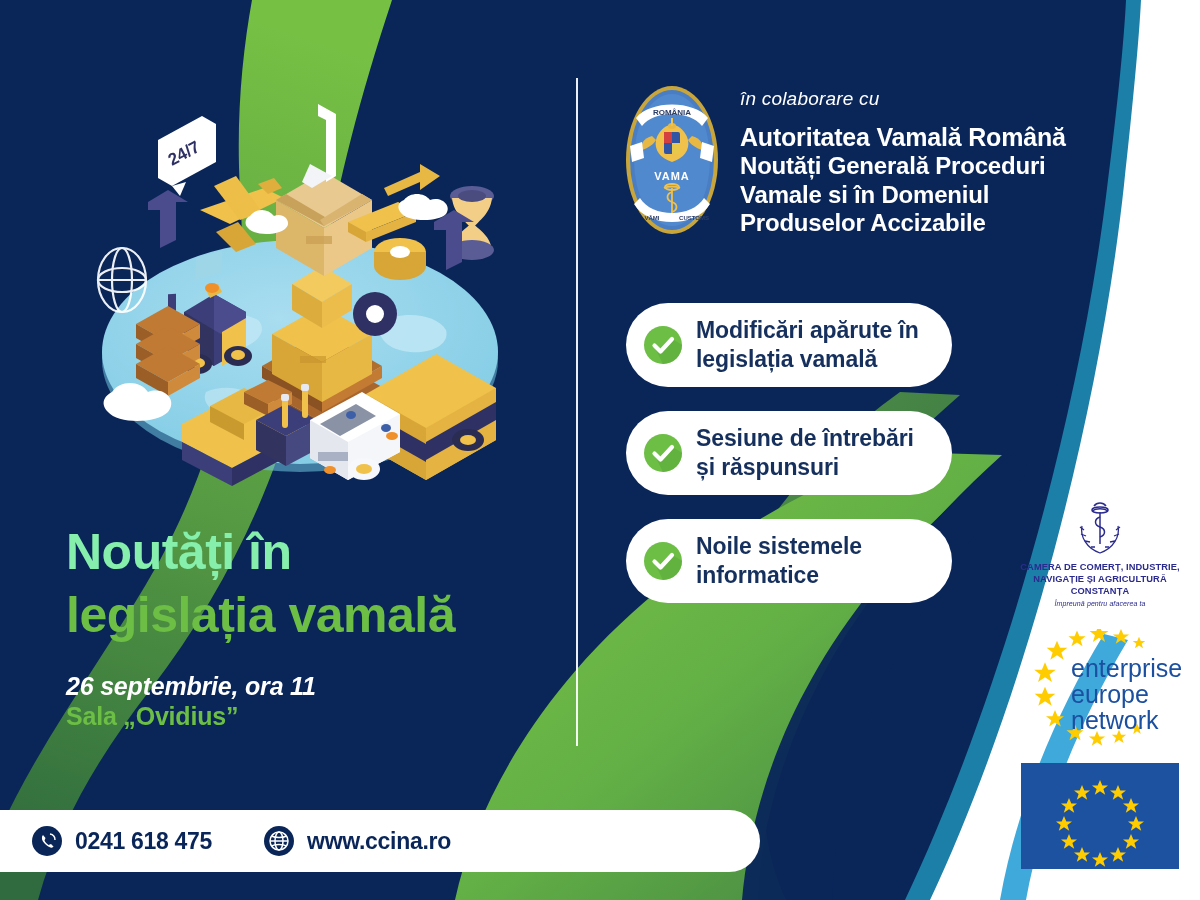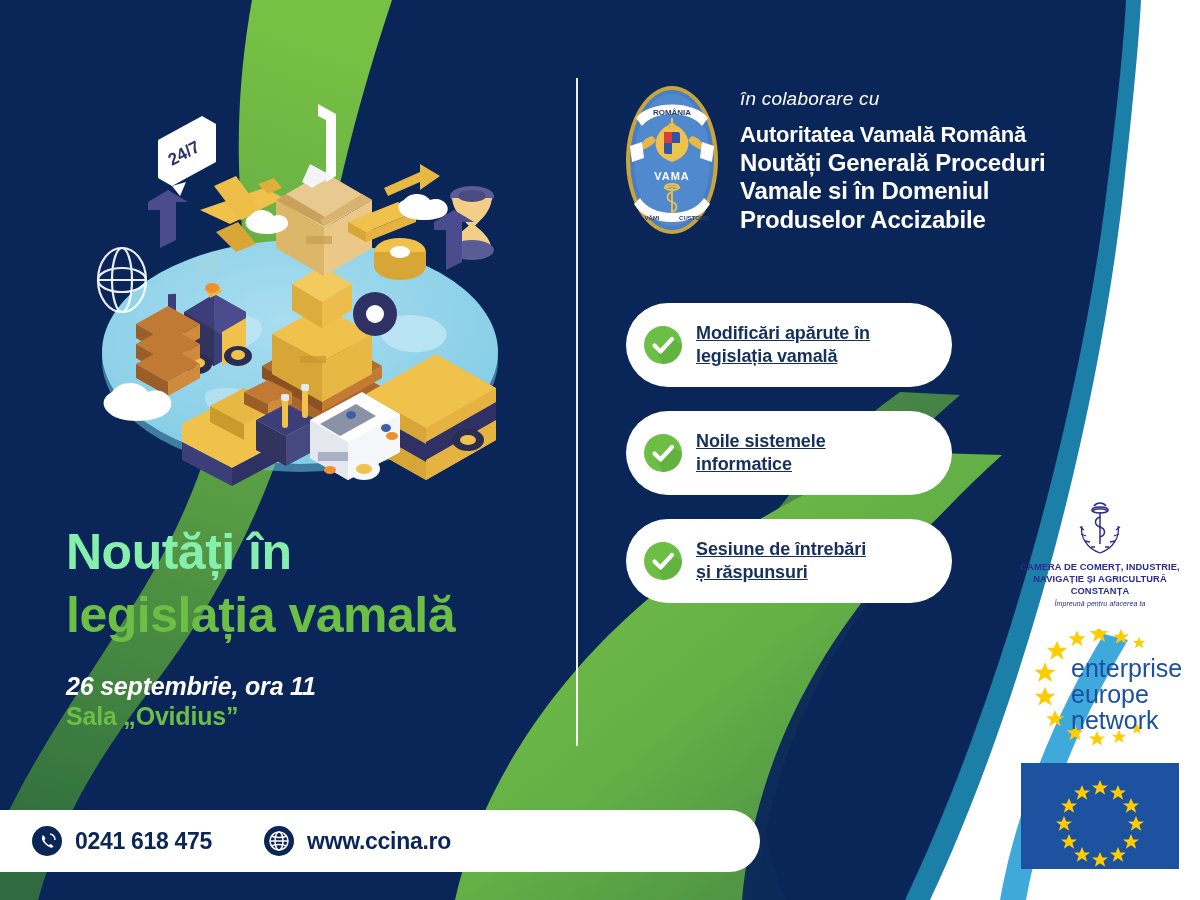"Autoritatea Vamală Română" .partner-name { font-size: 22px -> 25px }
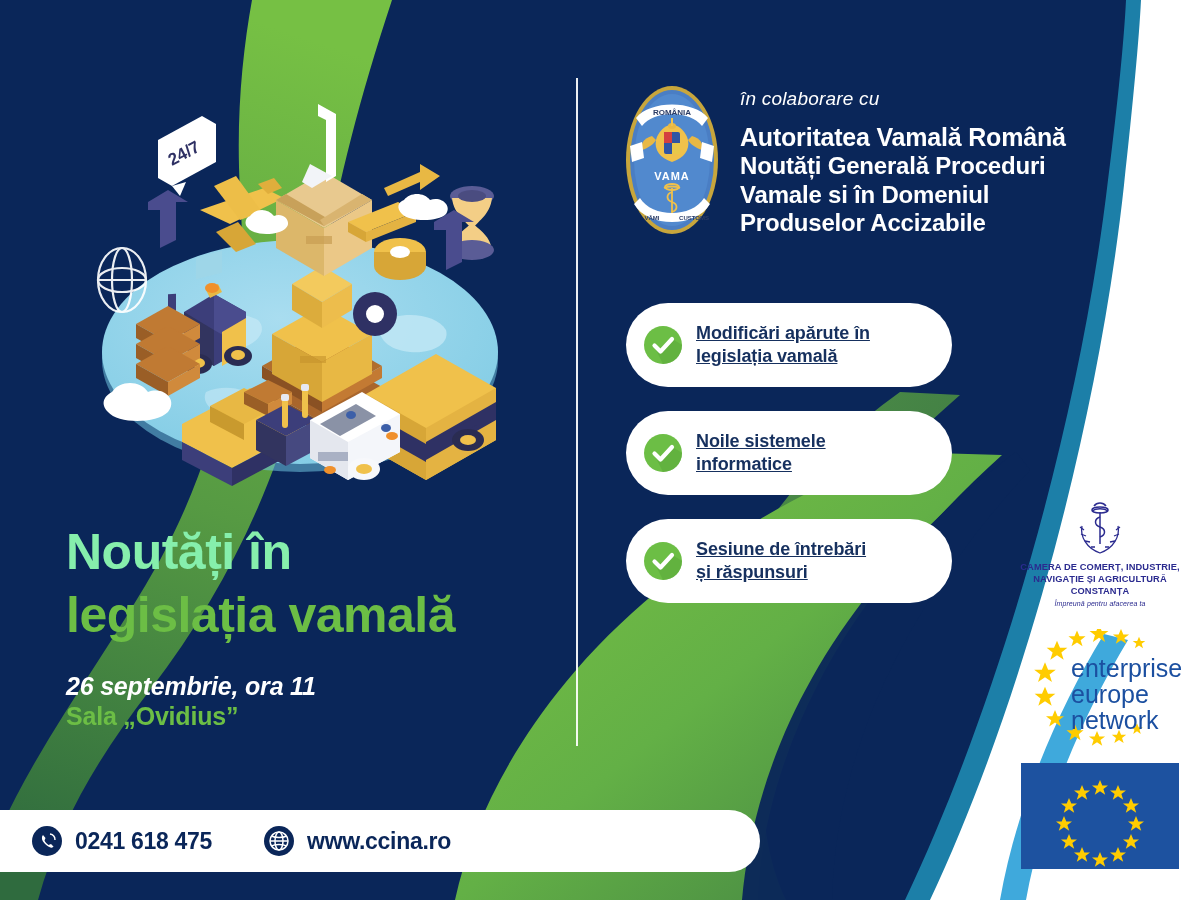"Modificări apărute în" .pill-text { font-size: 18px -> 23px; text-decoration: underline -> none }
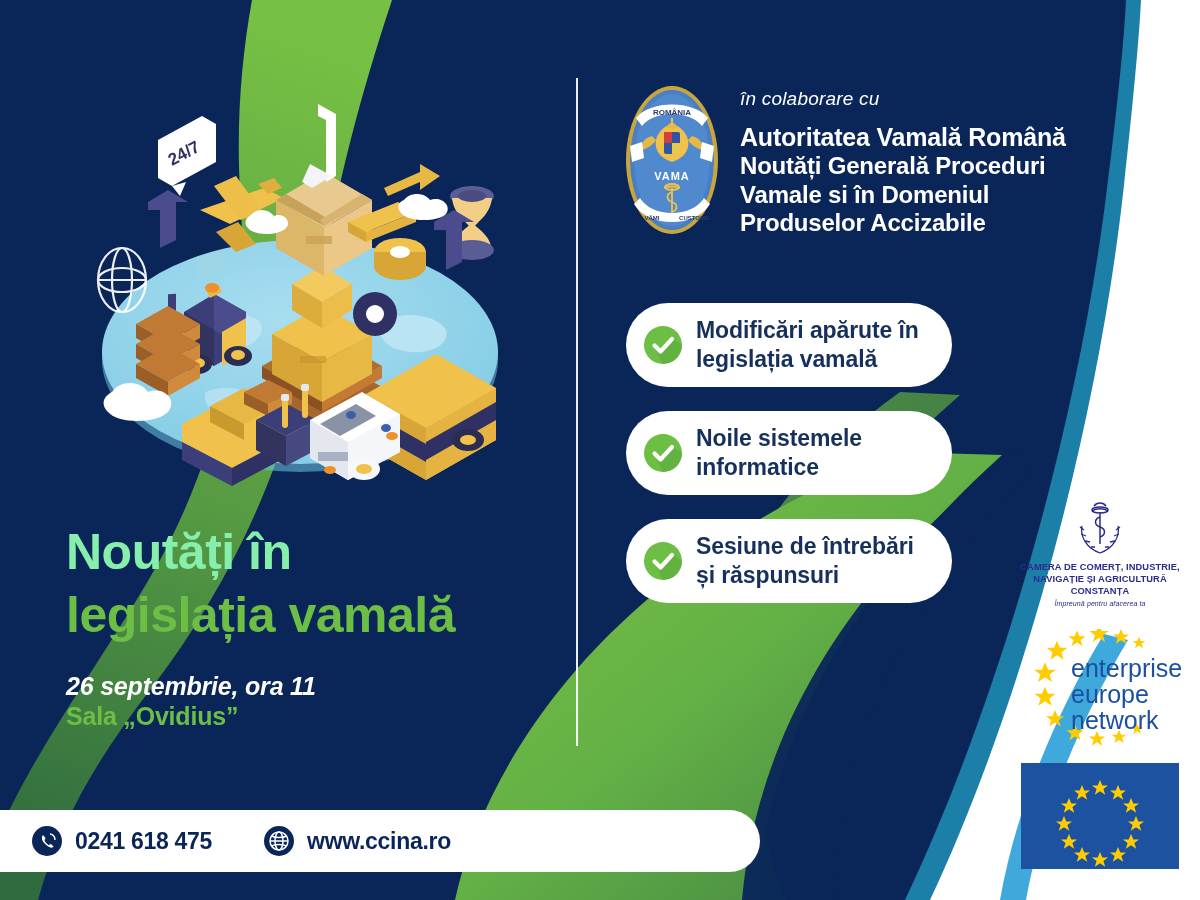"Noile sistemele" div.pill { order: before "Sesiune de întrebări" -> after "Sesiune de întrebări" }
